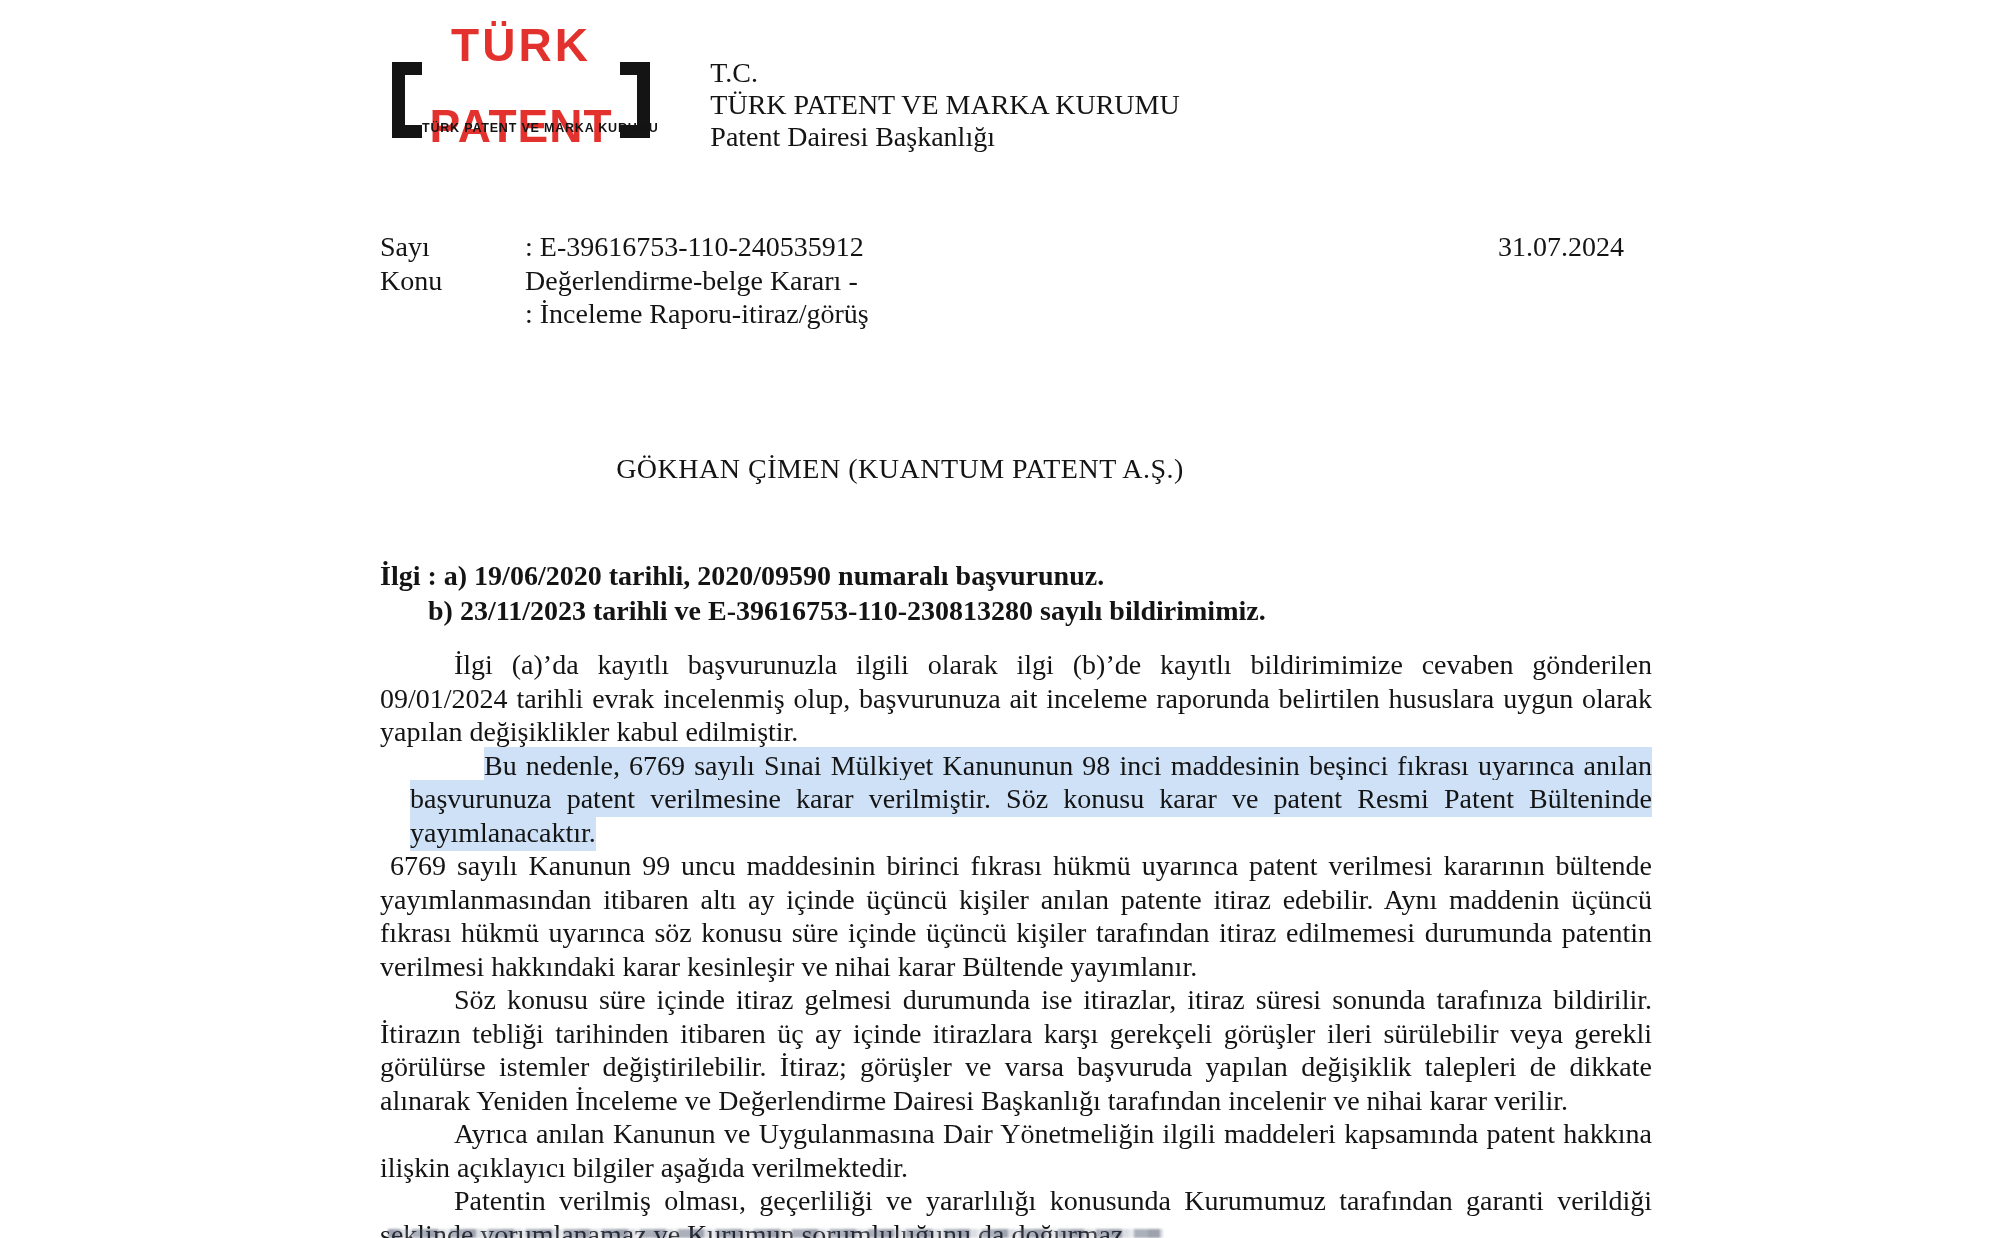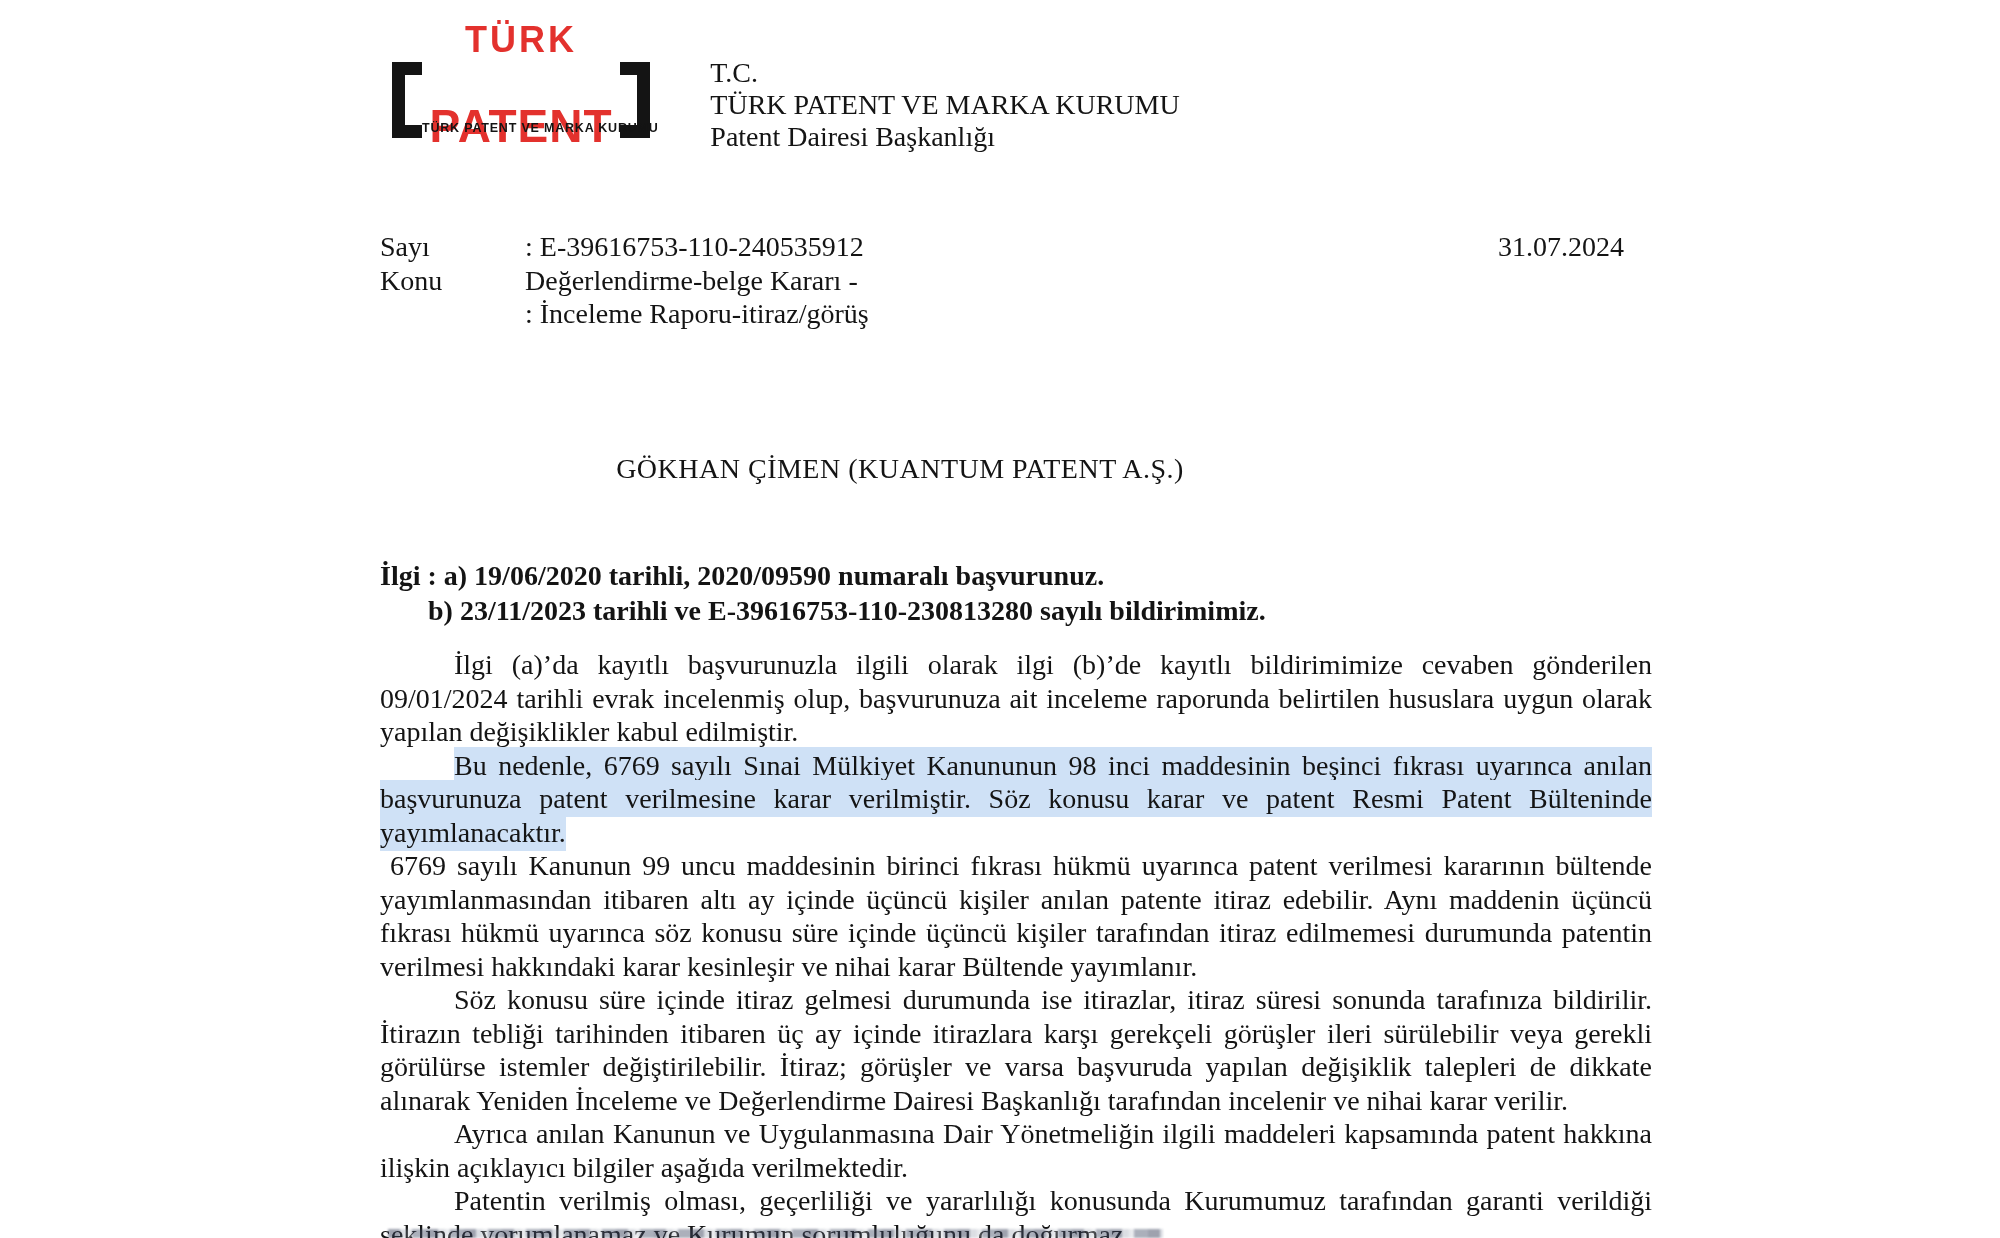"TÜRK" .logo .turk { font-size: 36px -> 46px }
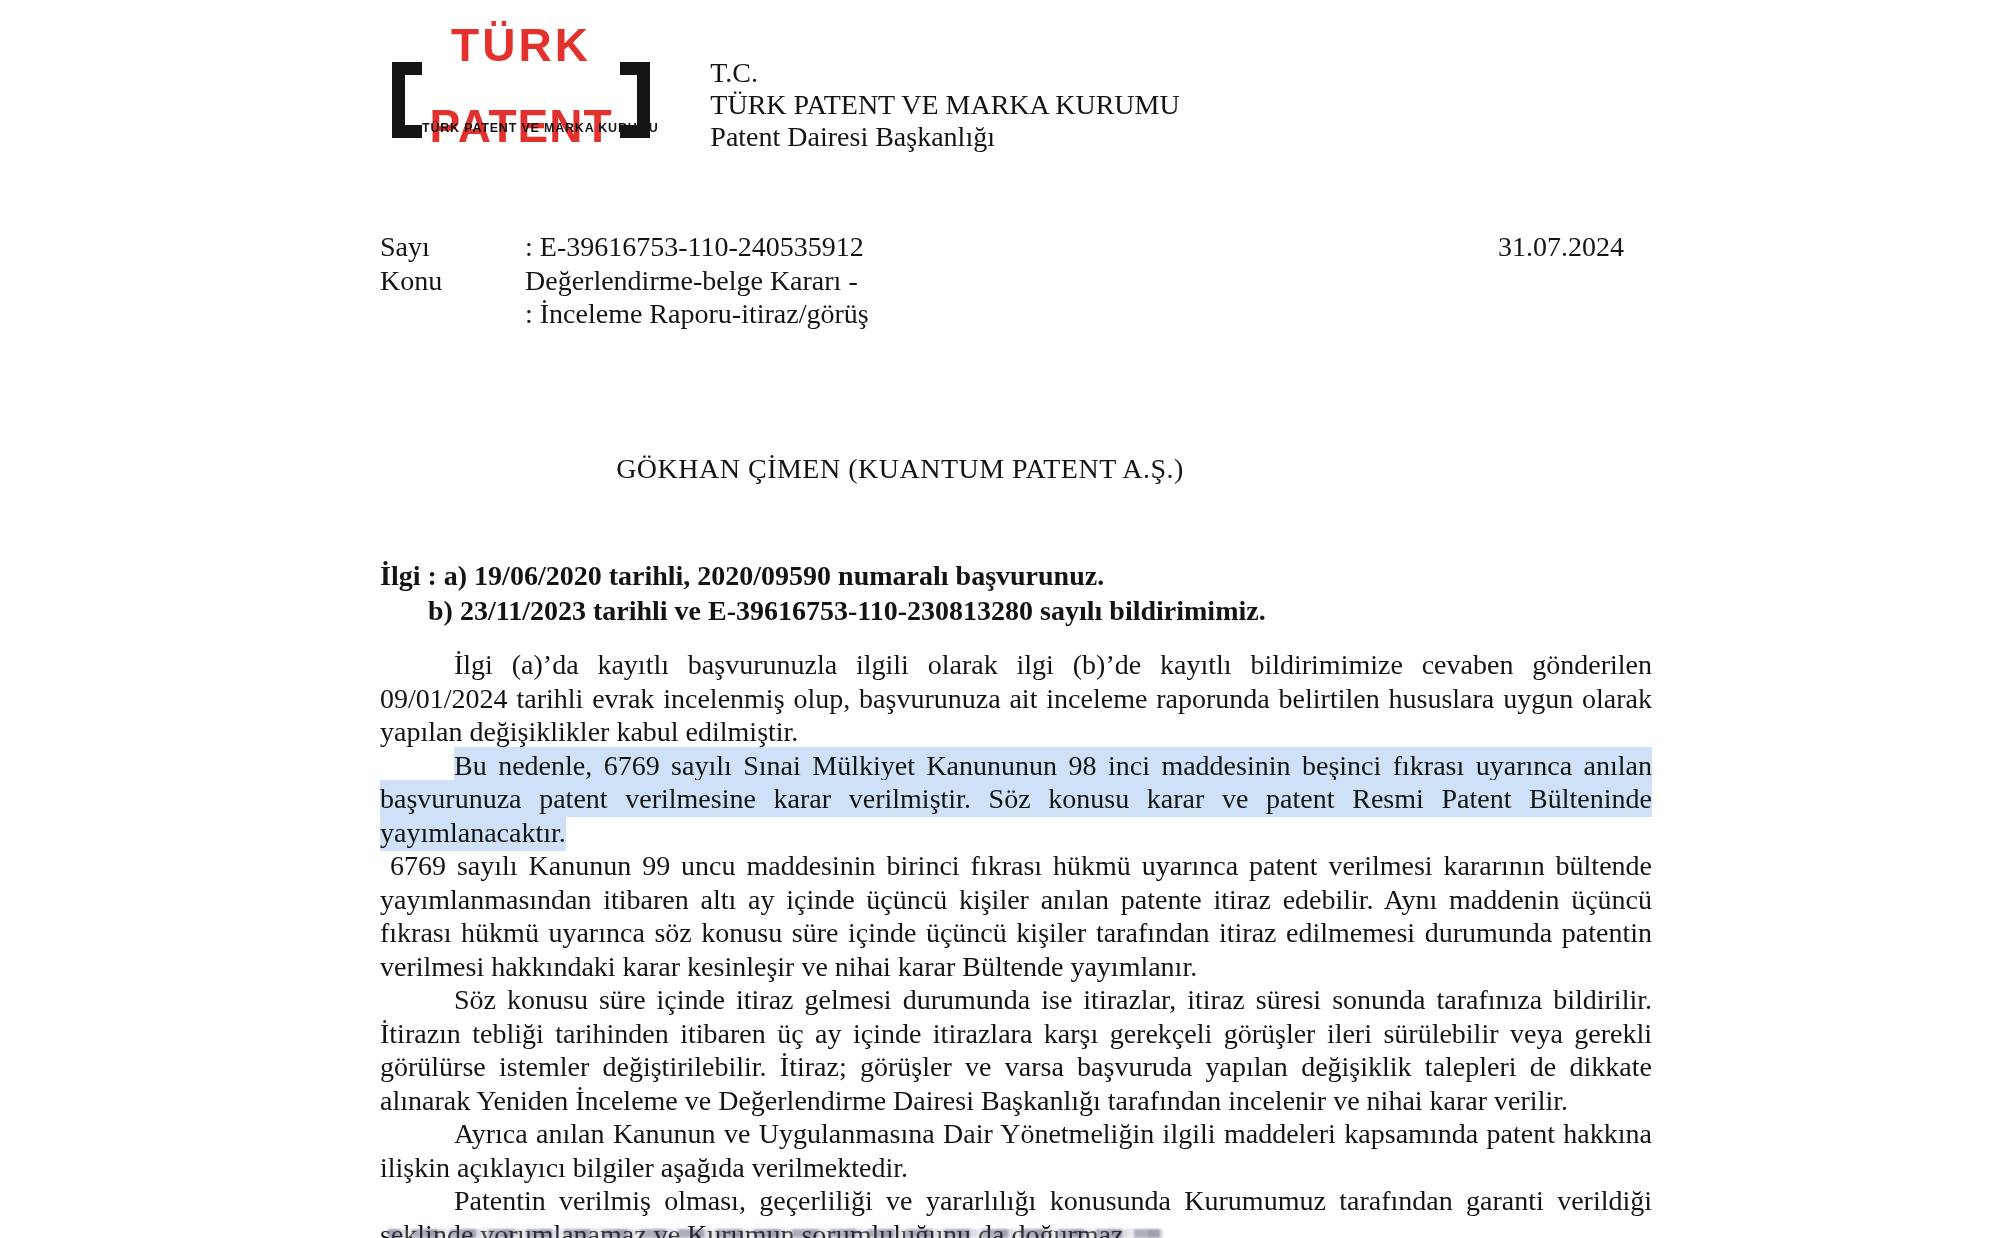"Bu nedenle, 6769 sayılı Sınai" .hl { margin-left: none -> 30px }
